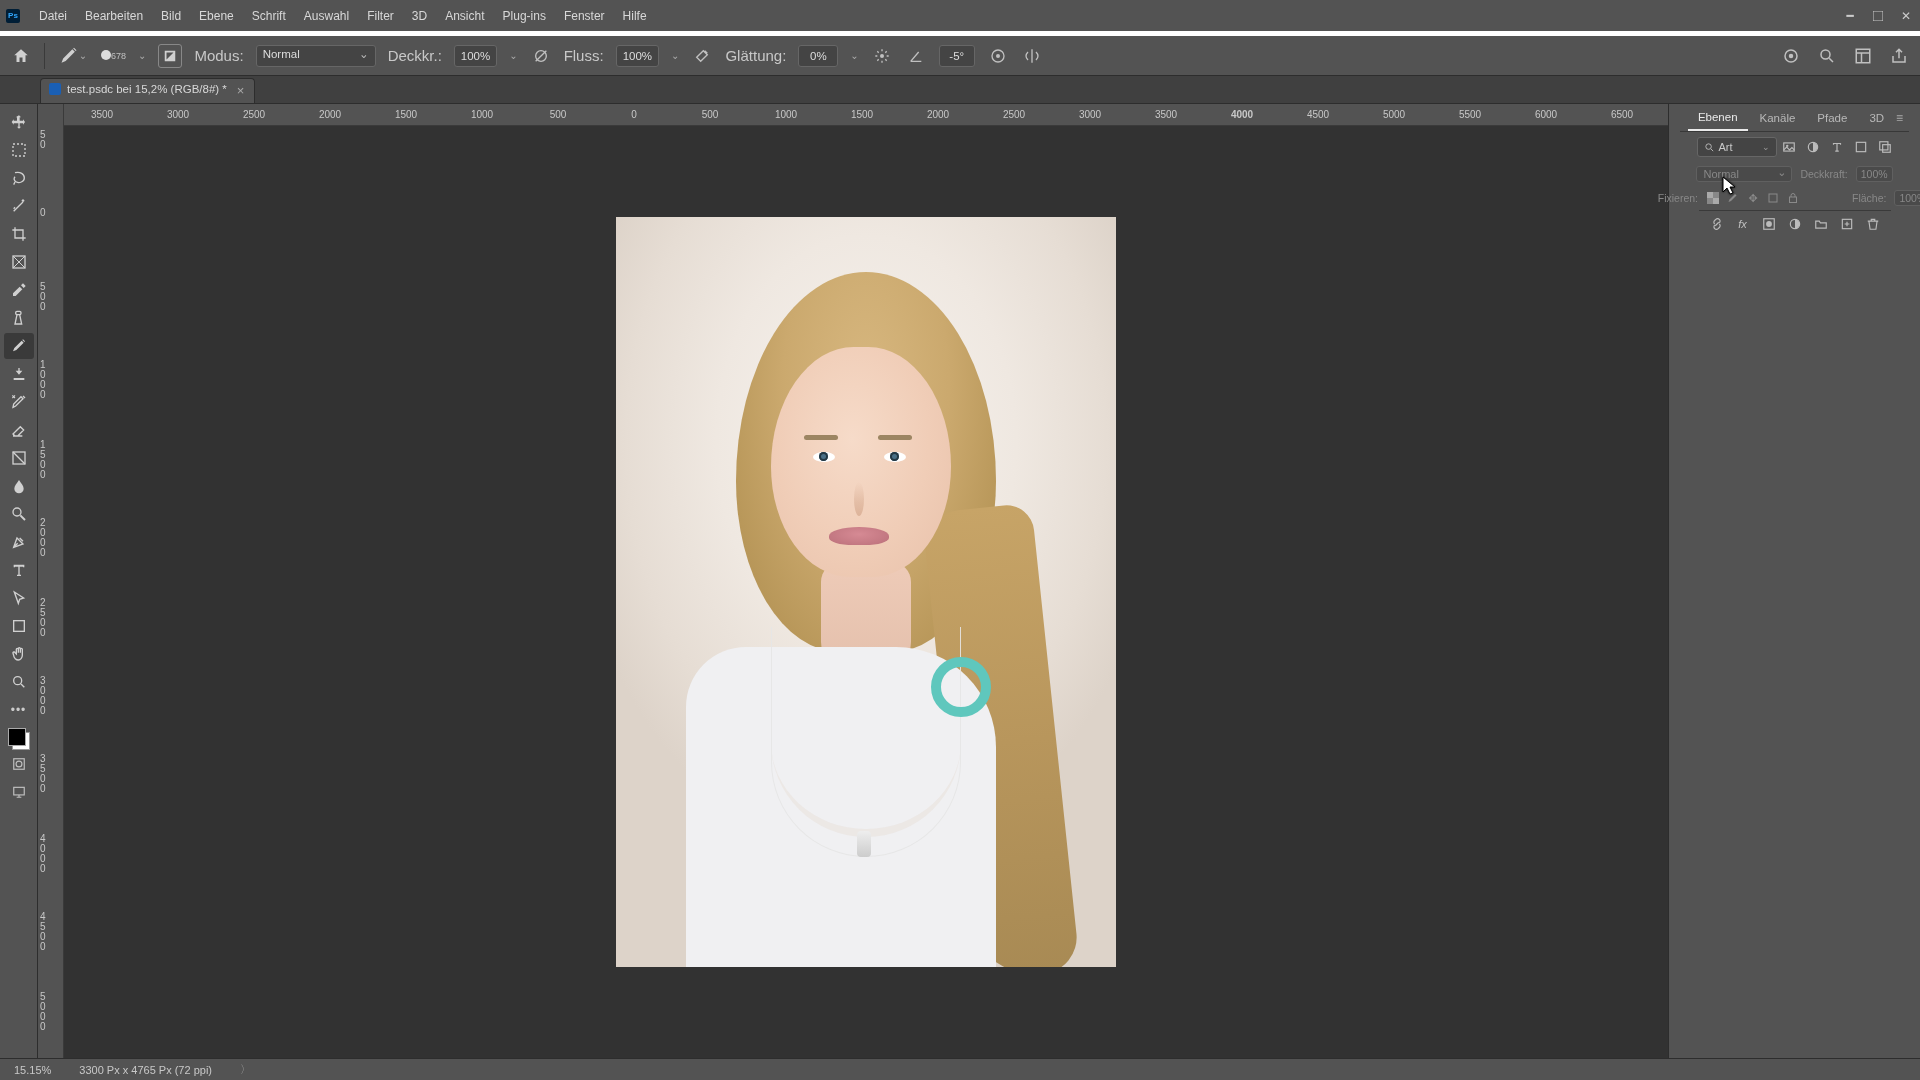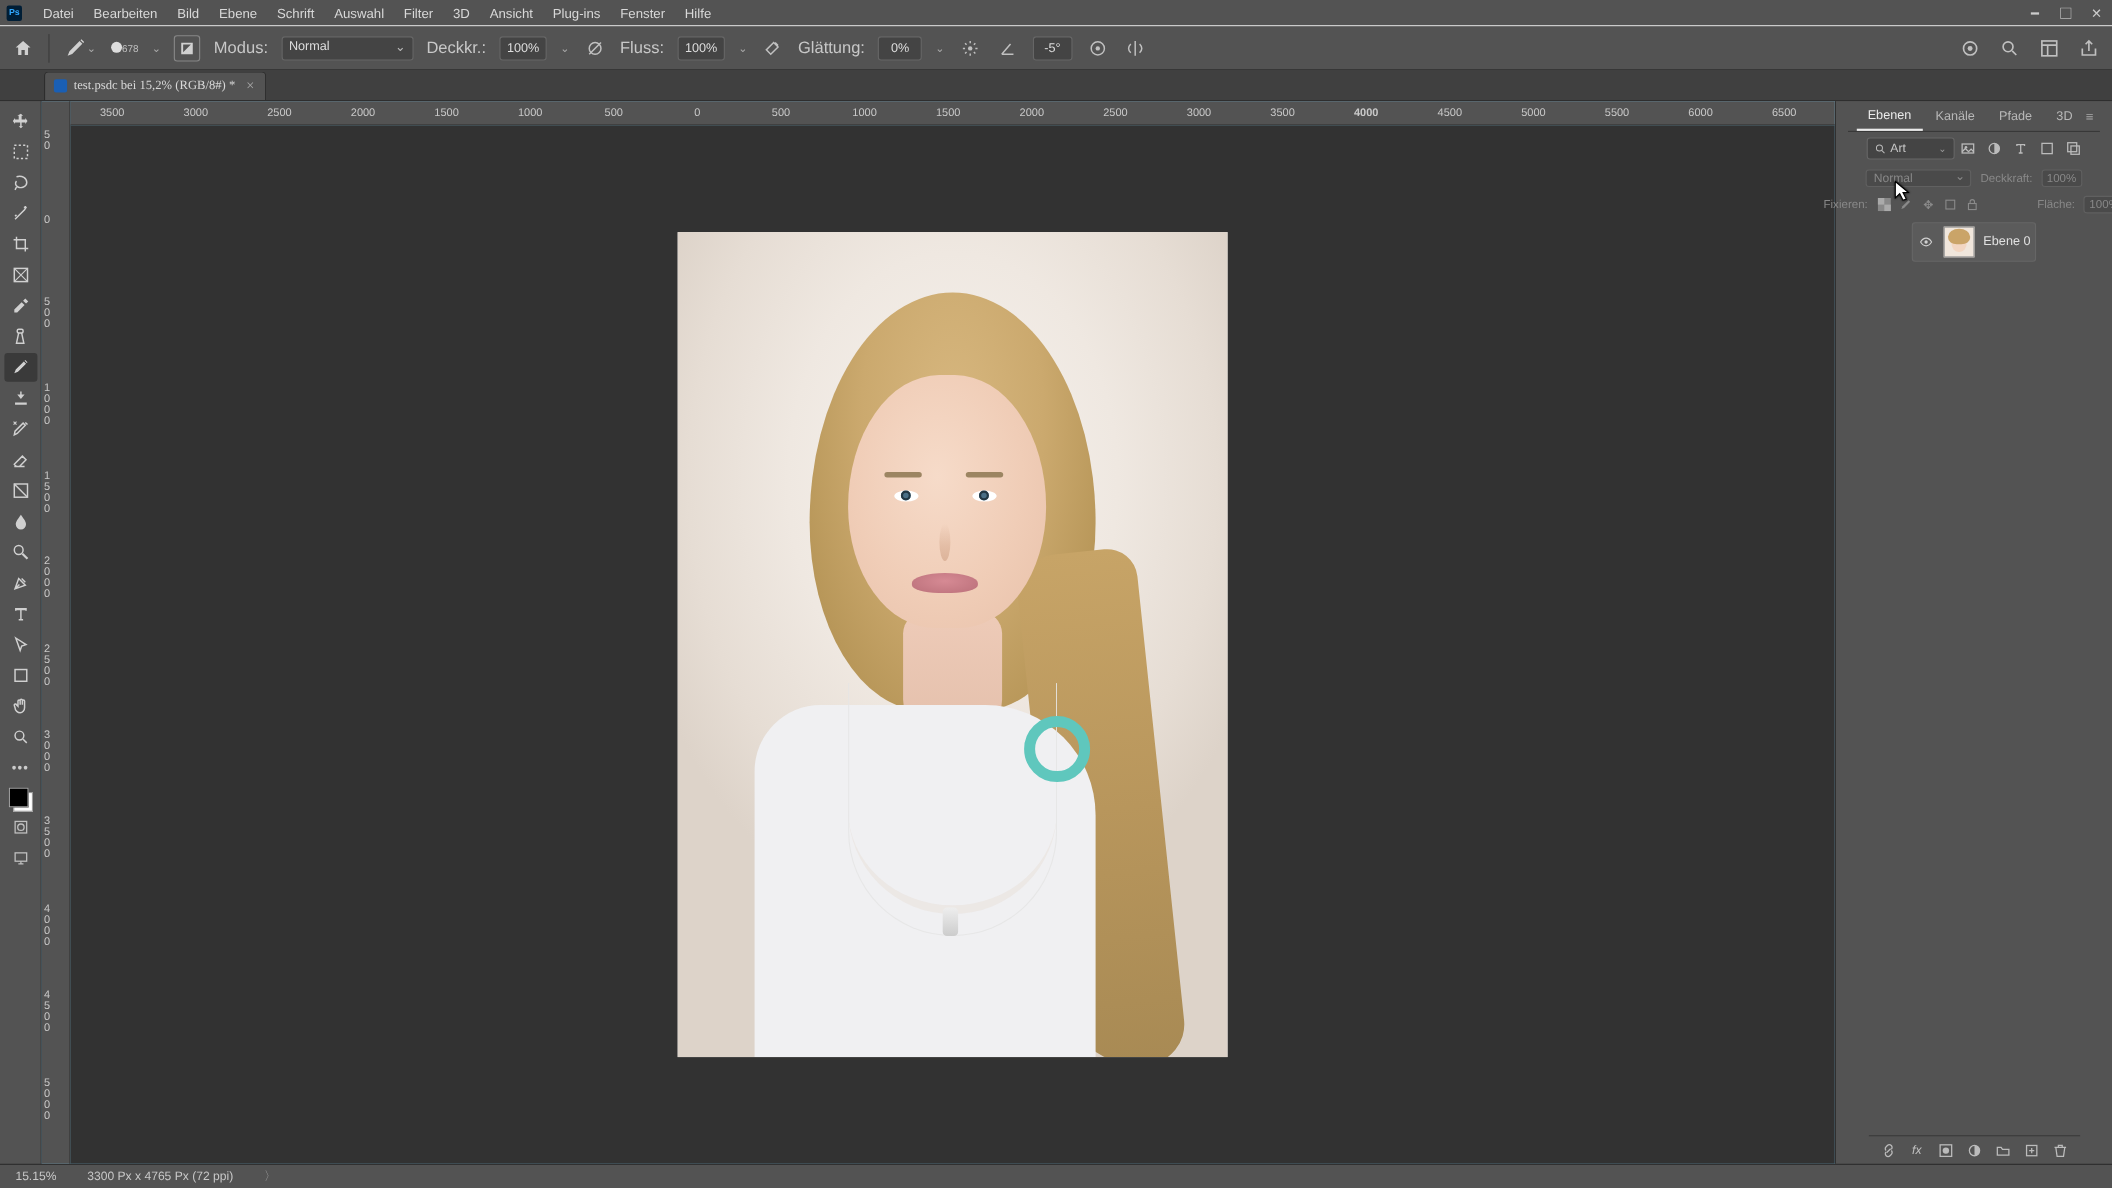"Ps" .menubar { border-bottom: 1px solid #ffffff -> 5px solid #ffffff; height: 24px -> 36px }
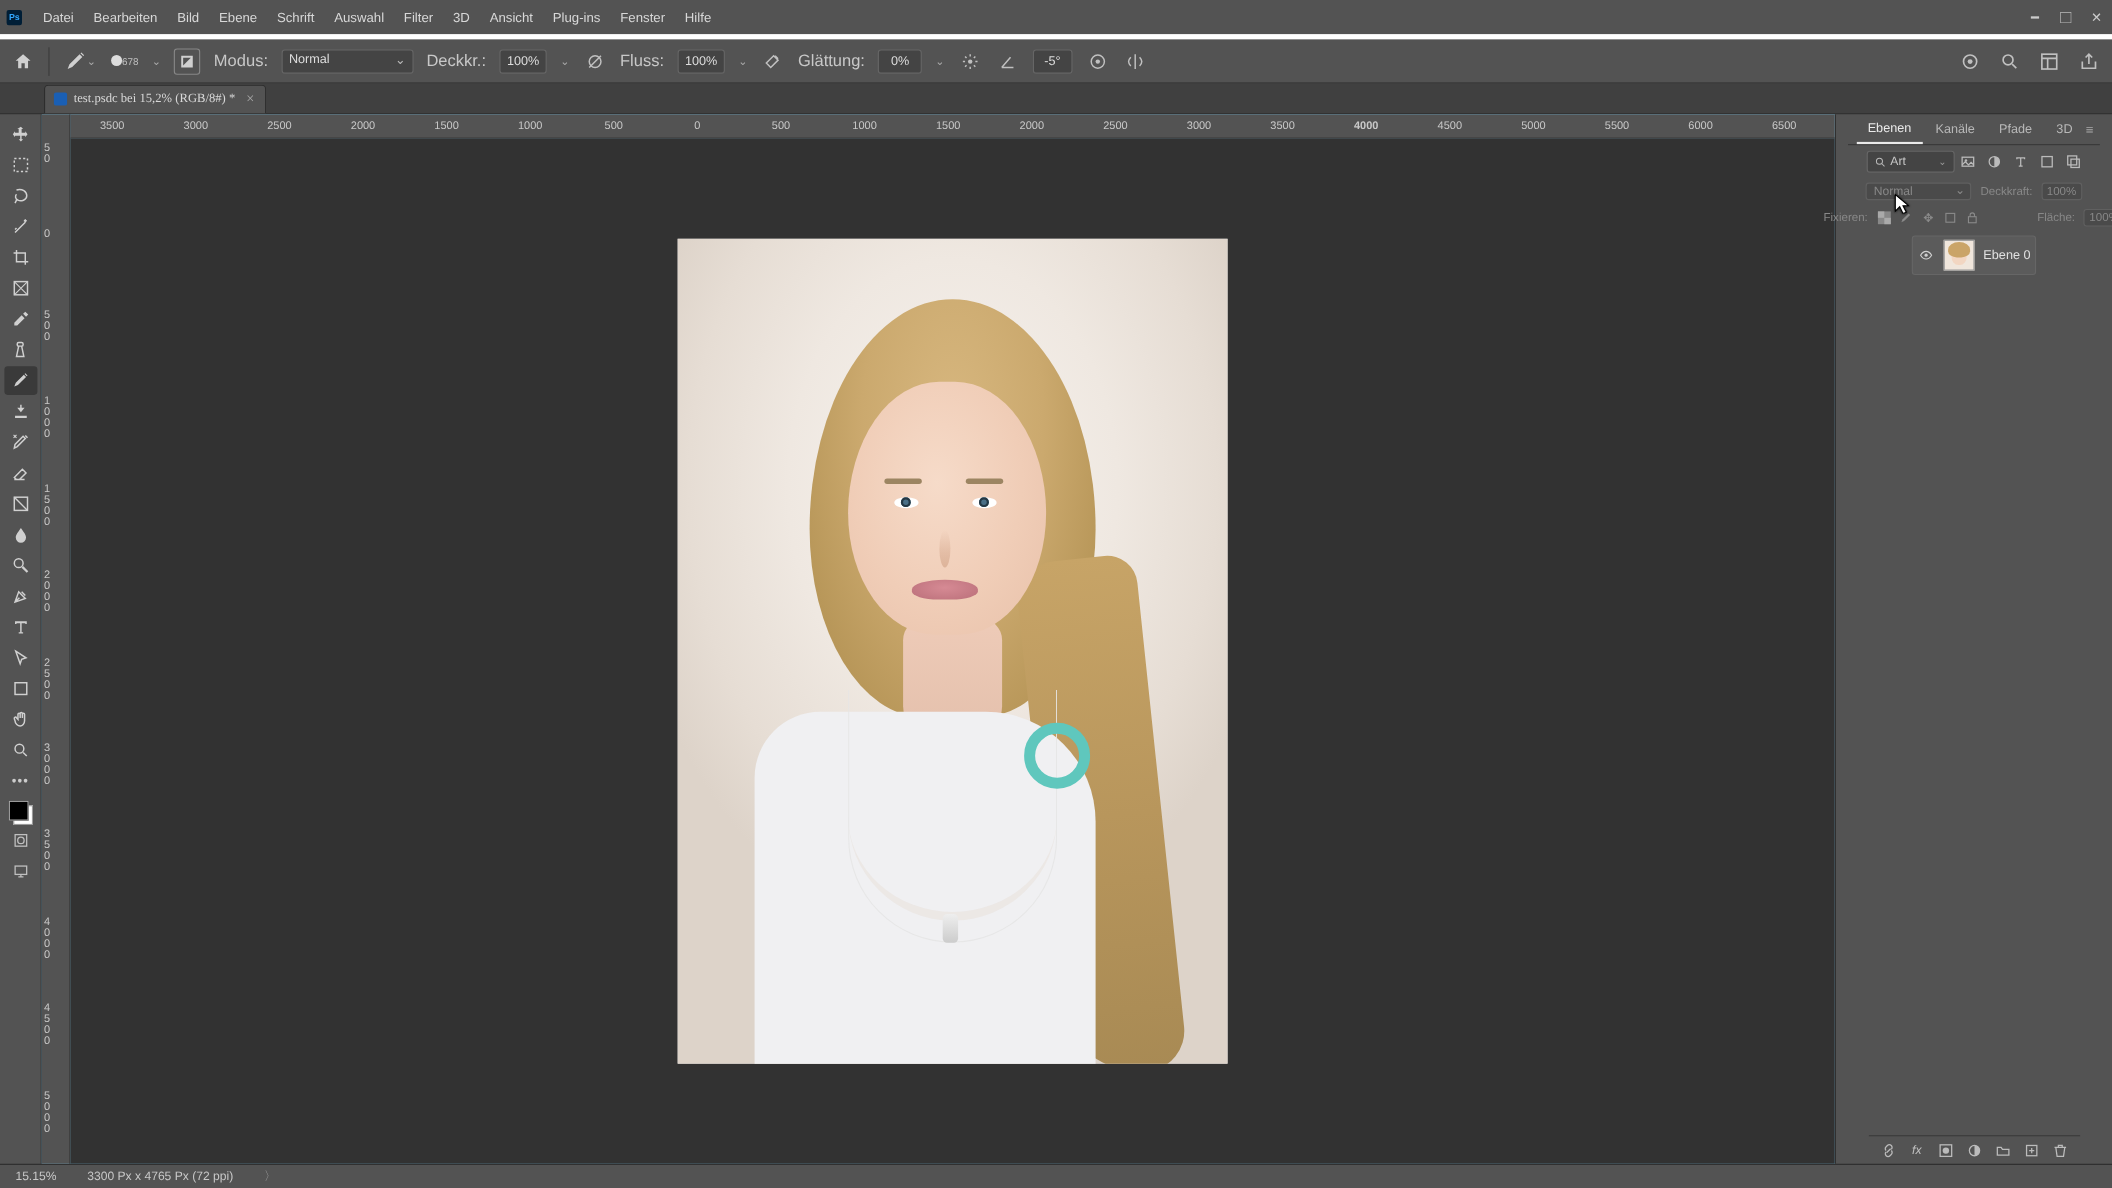"test.psdc bei 15,2% (RGB/8#) *" .doctab { align-items: center -> none; font-family: Liberation Serif, serif -> none }
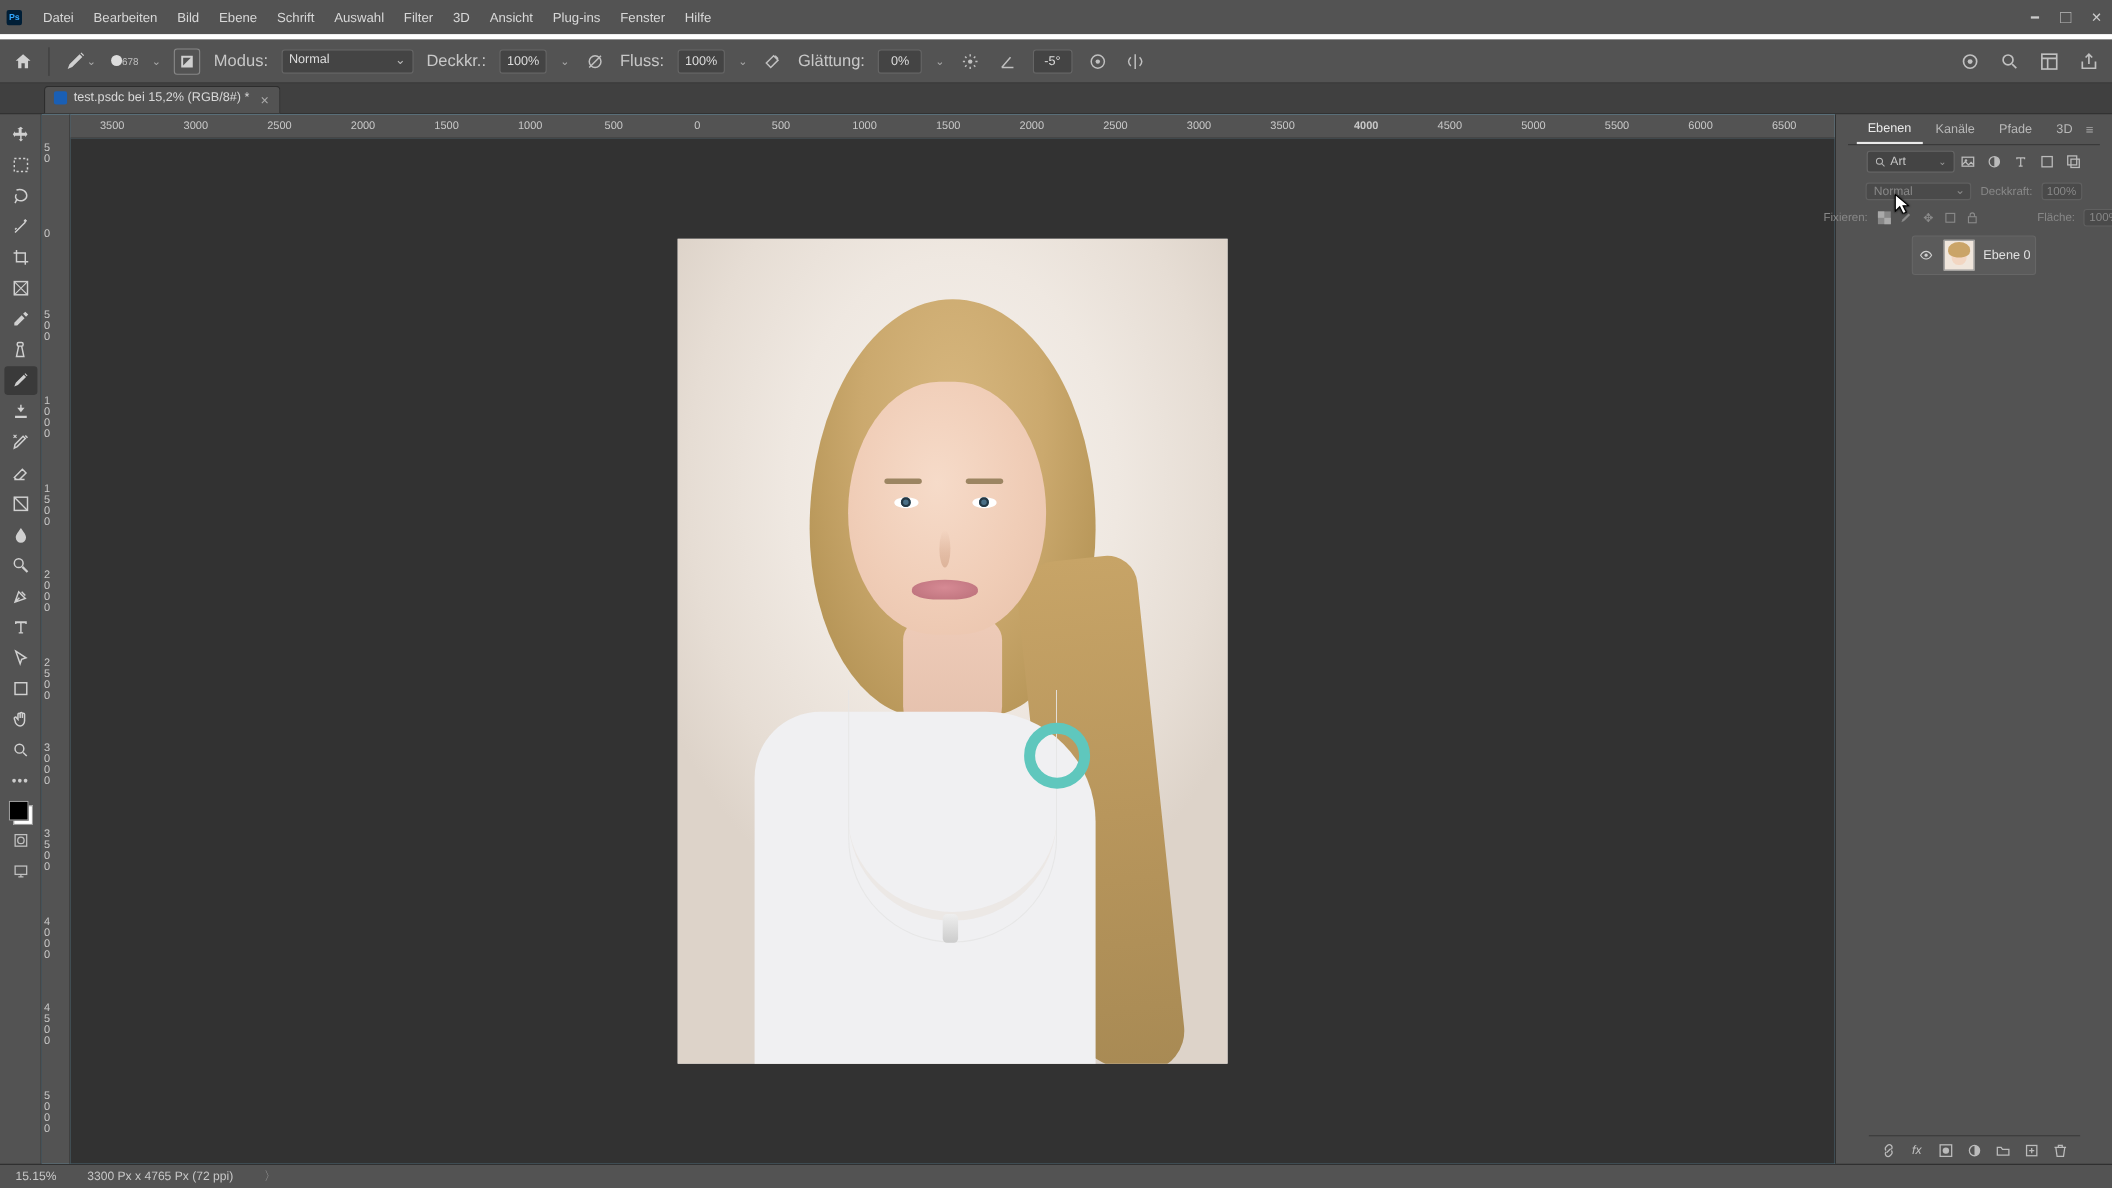"Ebene 0" div.layer-list { html: <div> <div> <div> <svg> <path></path> <circle></circle> </svg> </div> <div> <div> <div></div> </div> </div> <span>Ebene 0</span> </div> </div> -> none }
